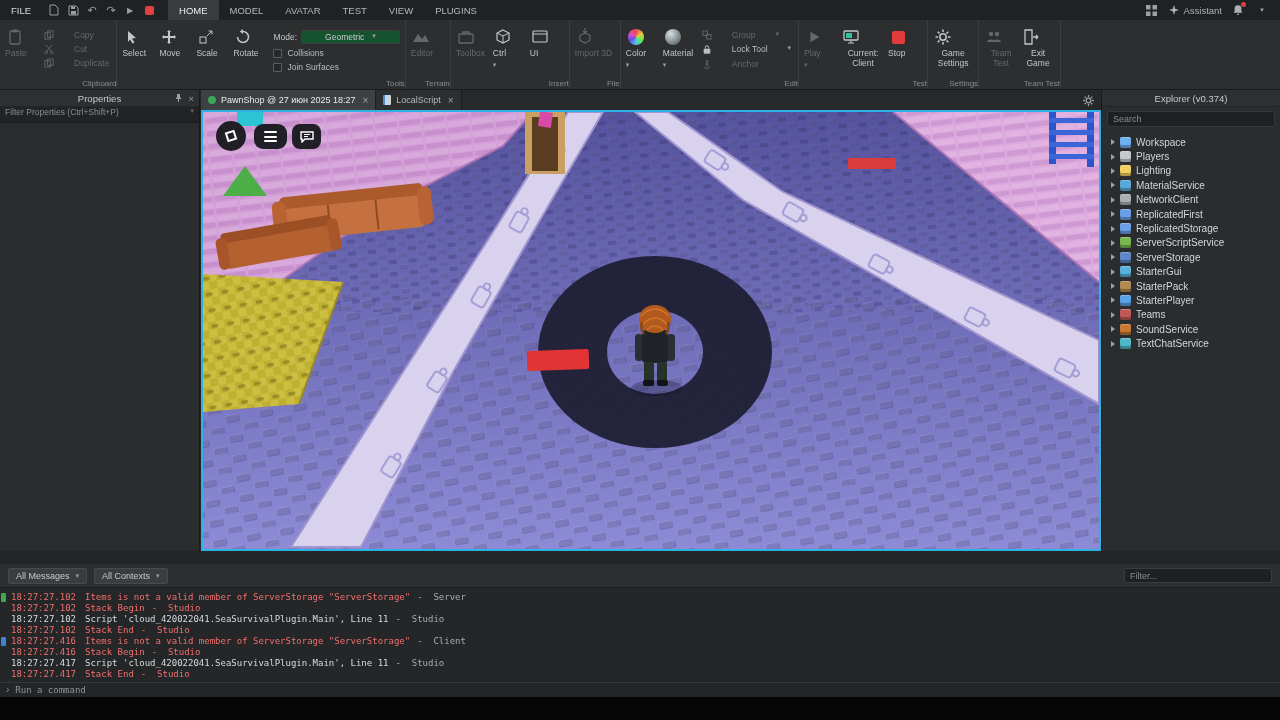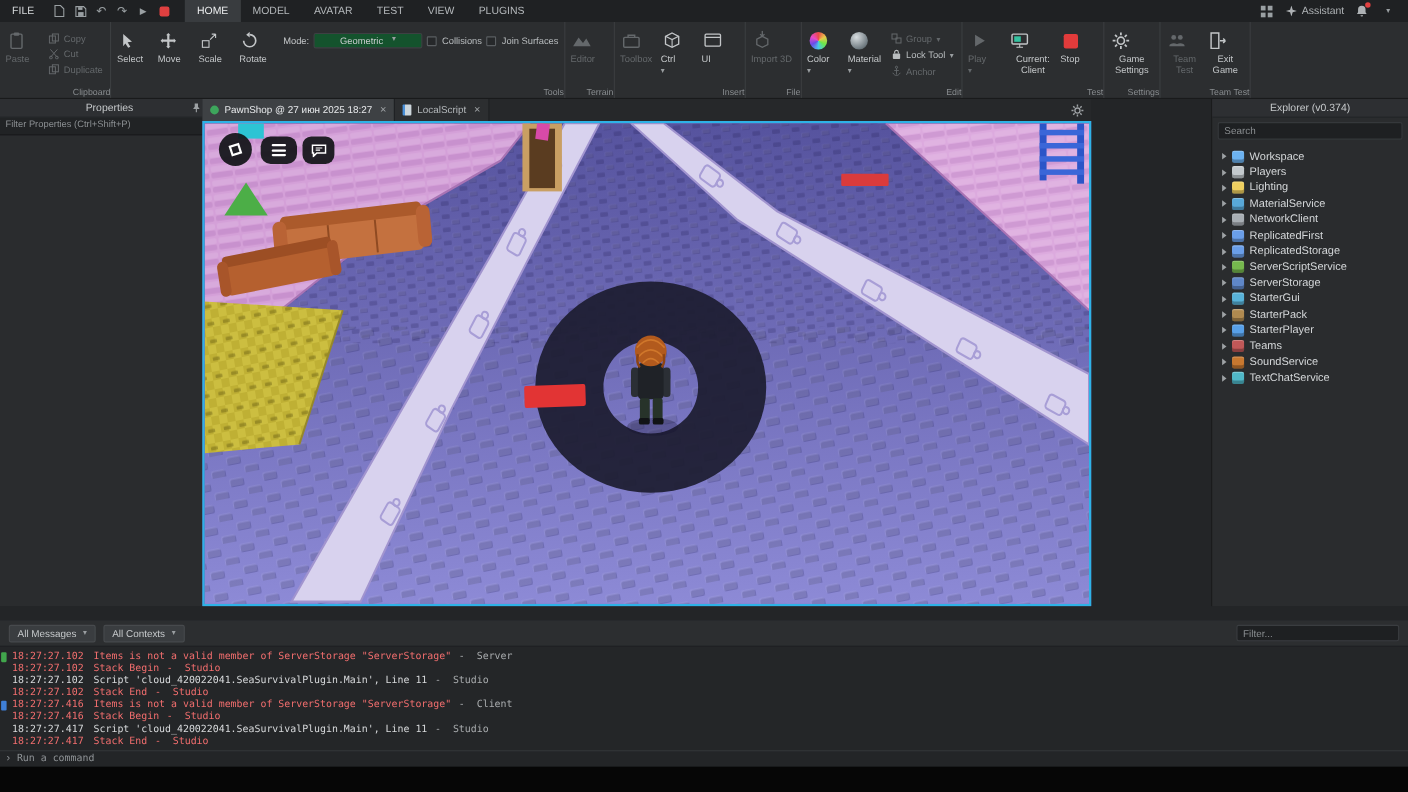"Copy" .sbtn { align-items: flex-end -> flex-start; gap: 4px -> 20px }
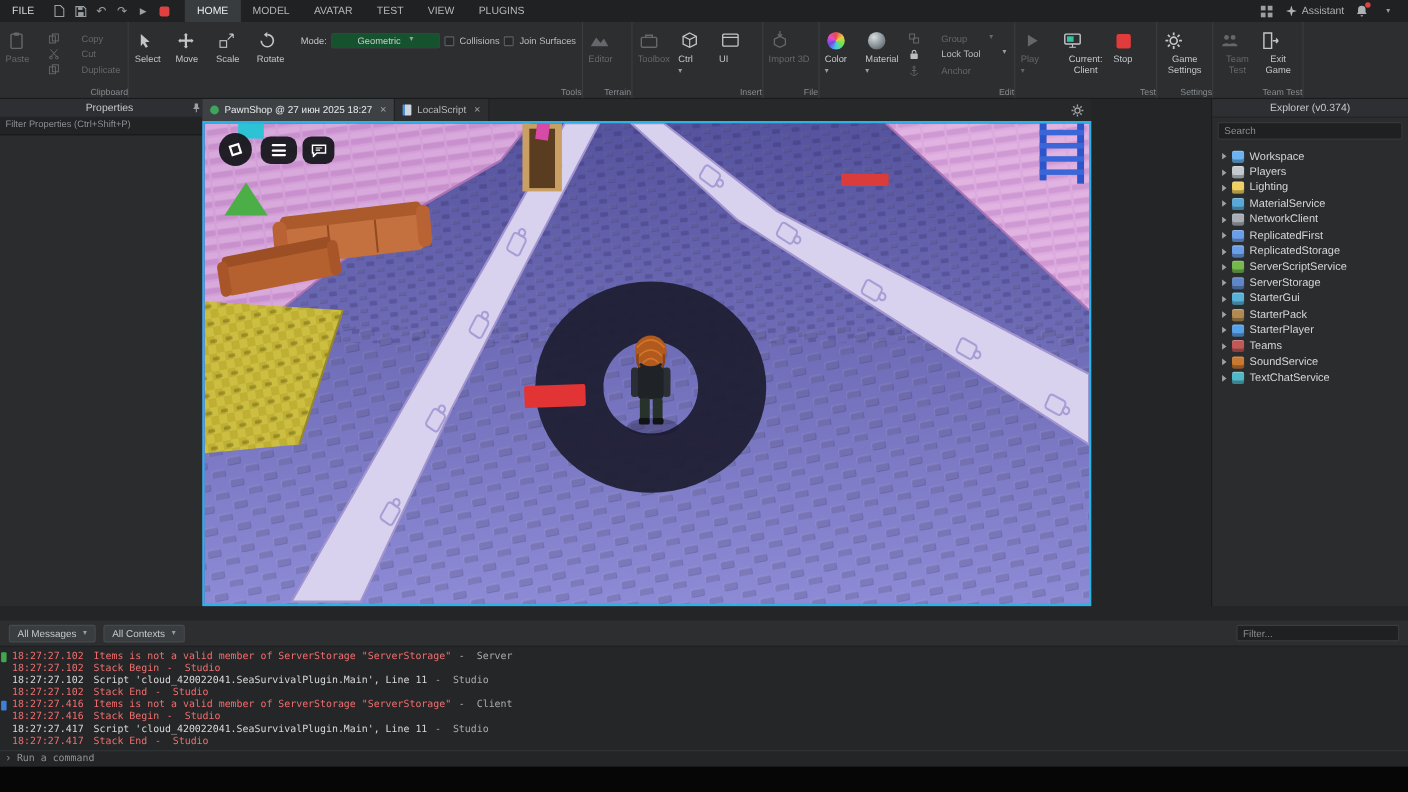"Mode:" .mode-col { flex-direction: row -> column }
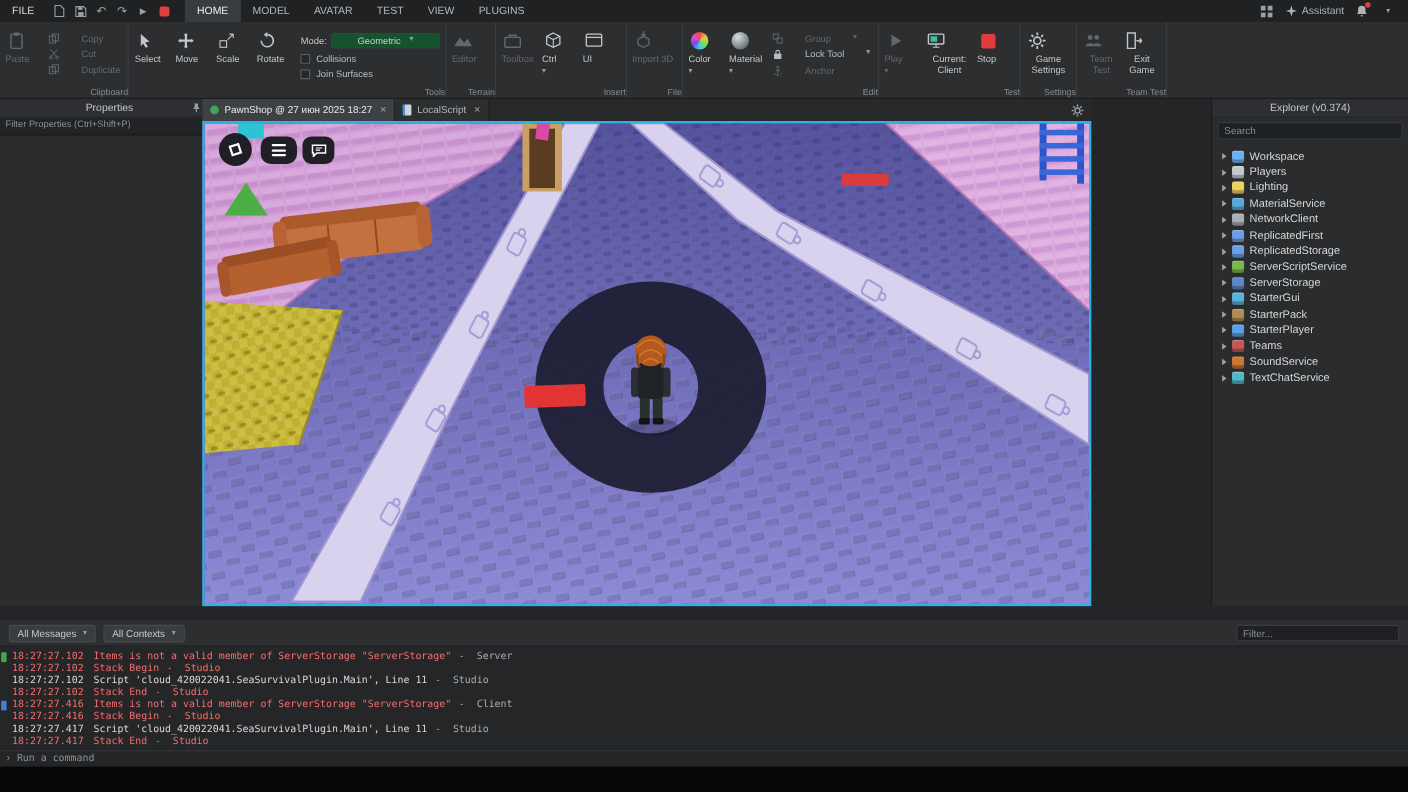"PawnShop @ 27 июн 2025" .center { left: 184px -> 201px; width: 808px -> 900px }
